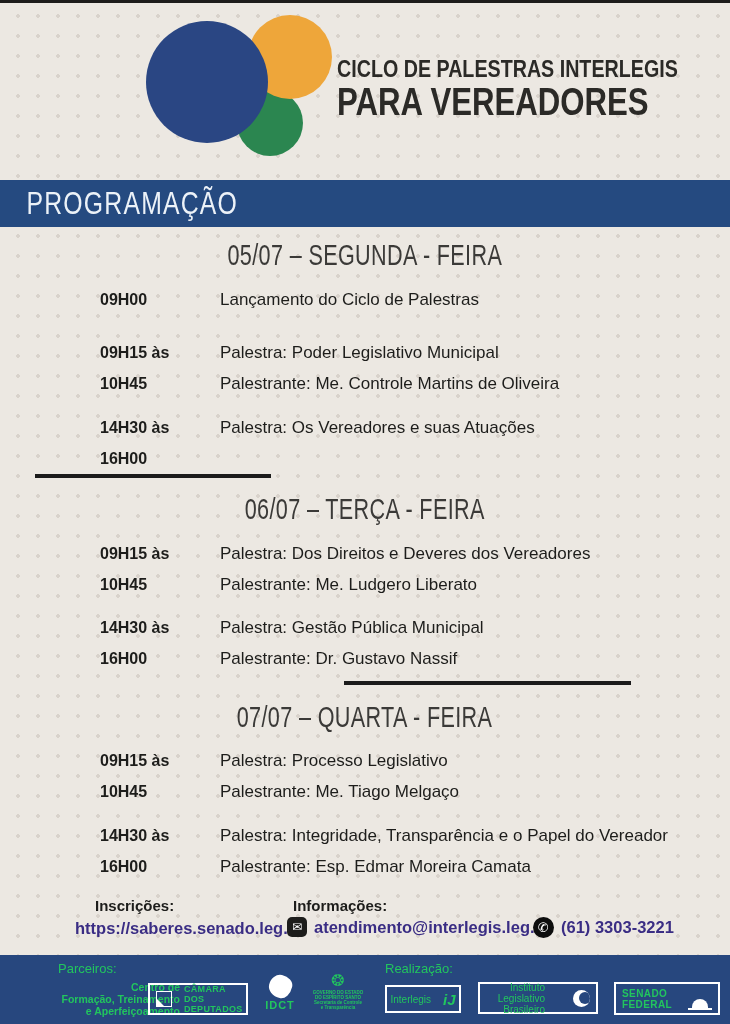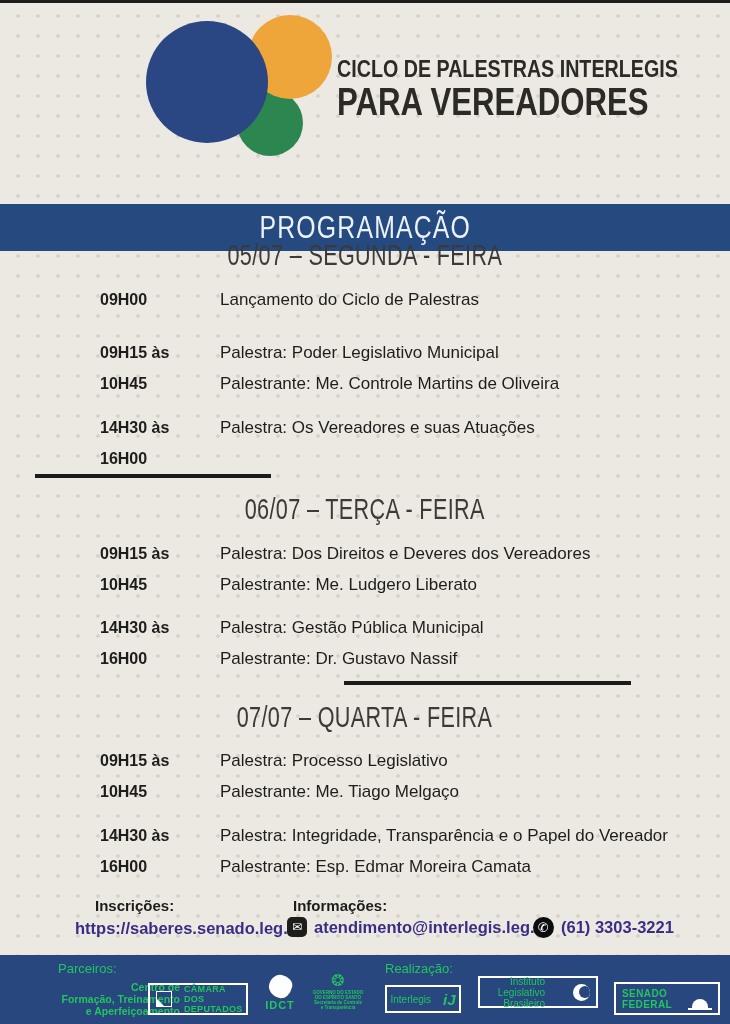"PROGRAMAÇÃO" .banner { justify-content: center -> flex-start; margin-top: 24px -> none }
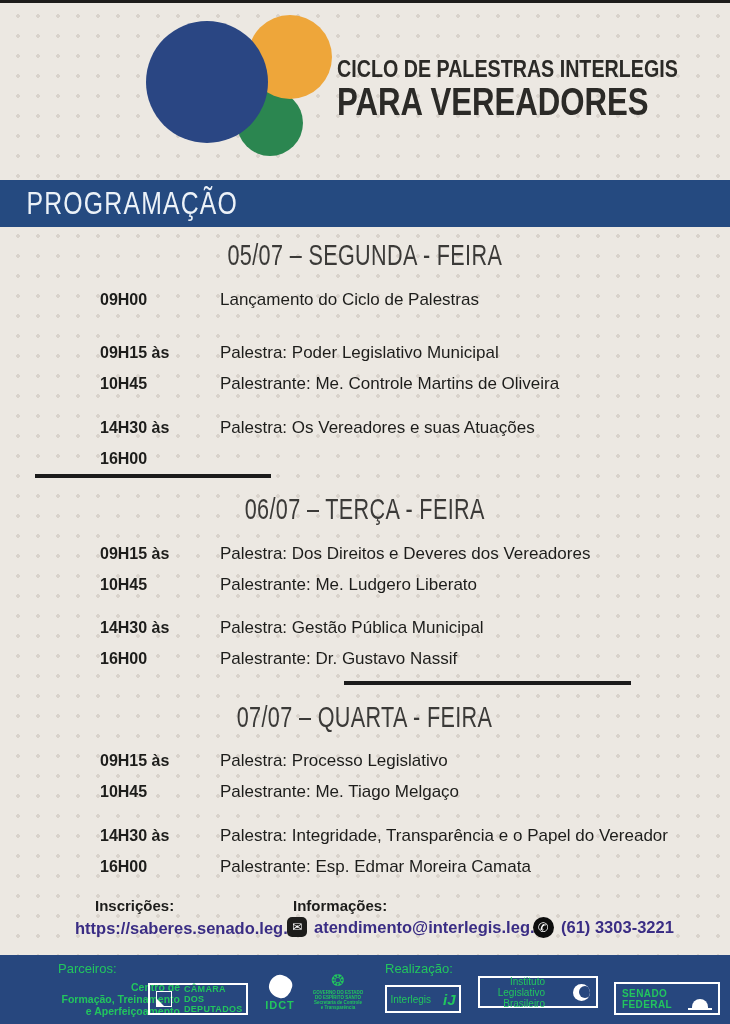"Instituto Legislativo" .ilb-box { top: 21px -> 27px }
